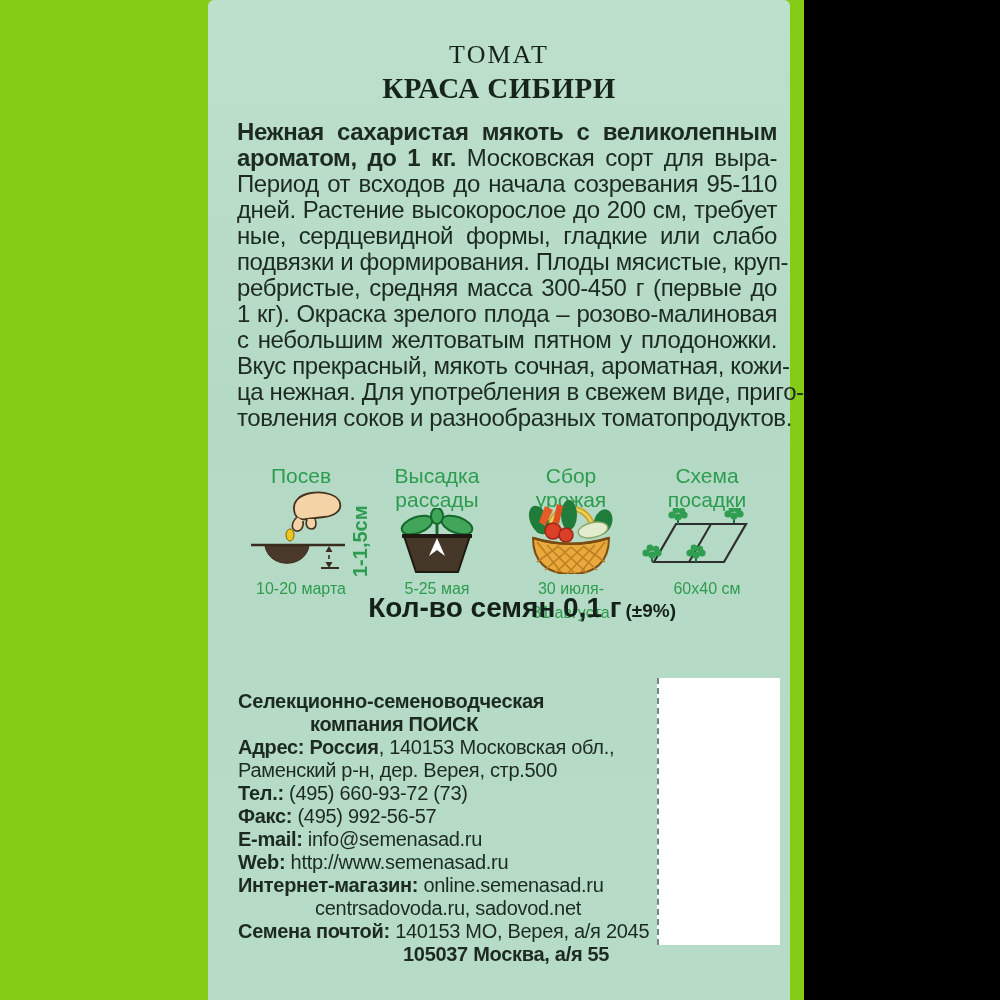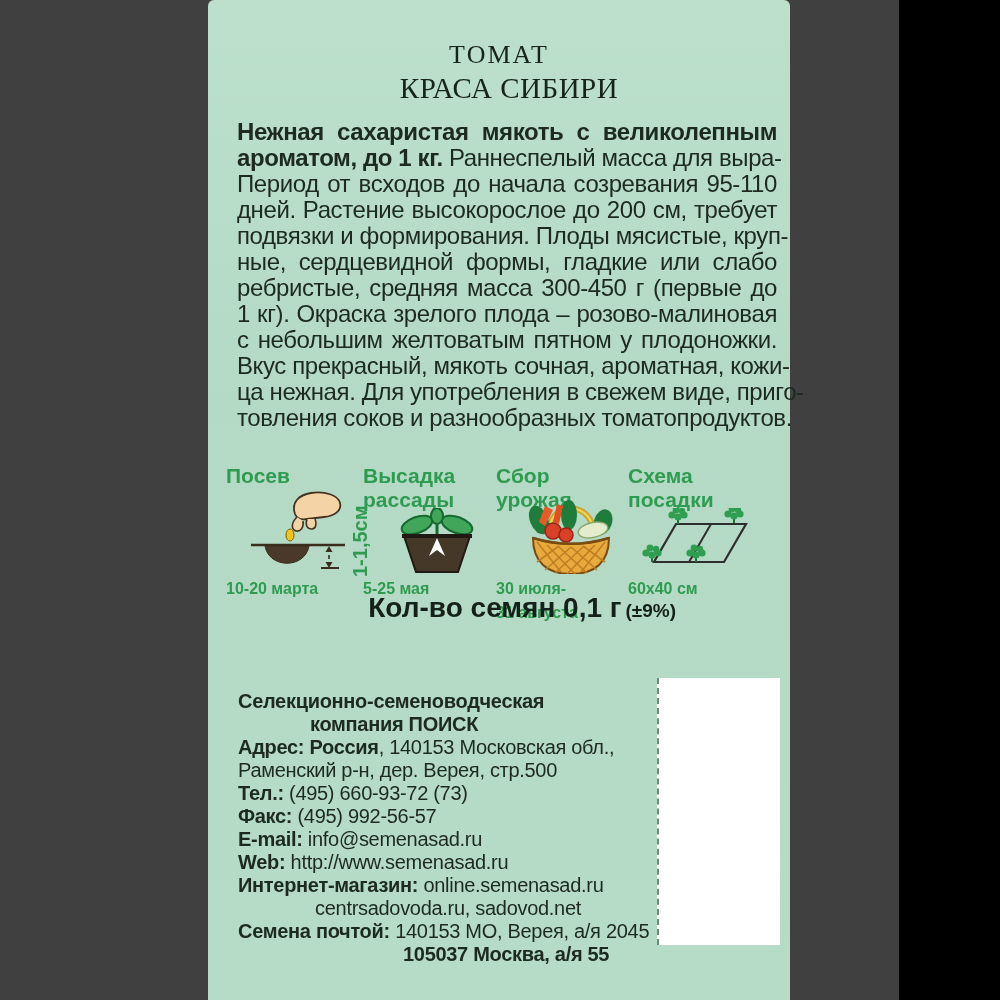"ТОМАТ" .stage { background: #404040 -> #84cc16; width: 899px -> 804px }
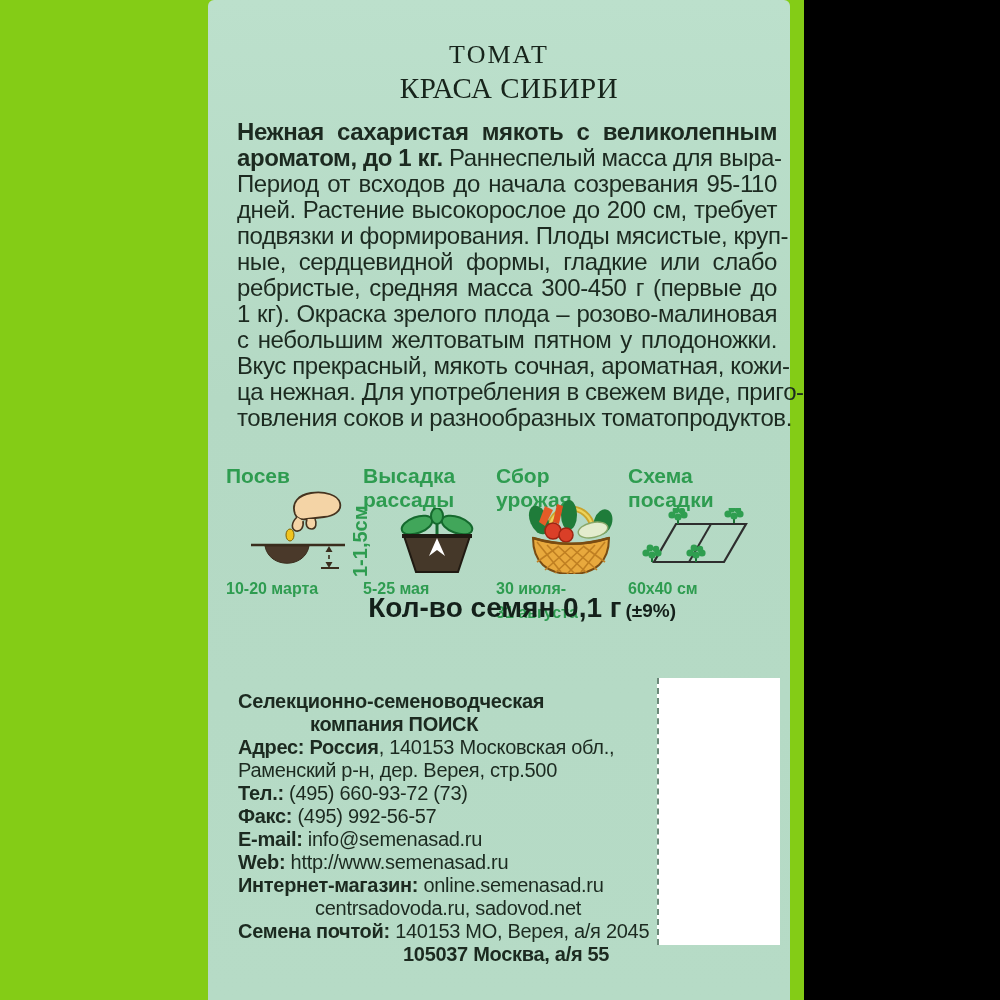"КРАСА СИБИРИ" .title2 { font-weight: normal -> bold; padding-left: 10px -> none }
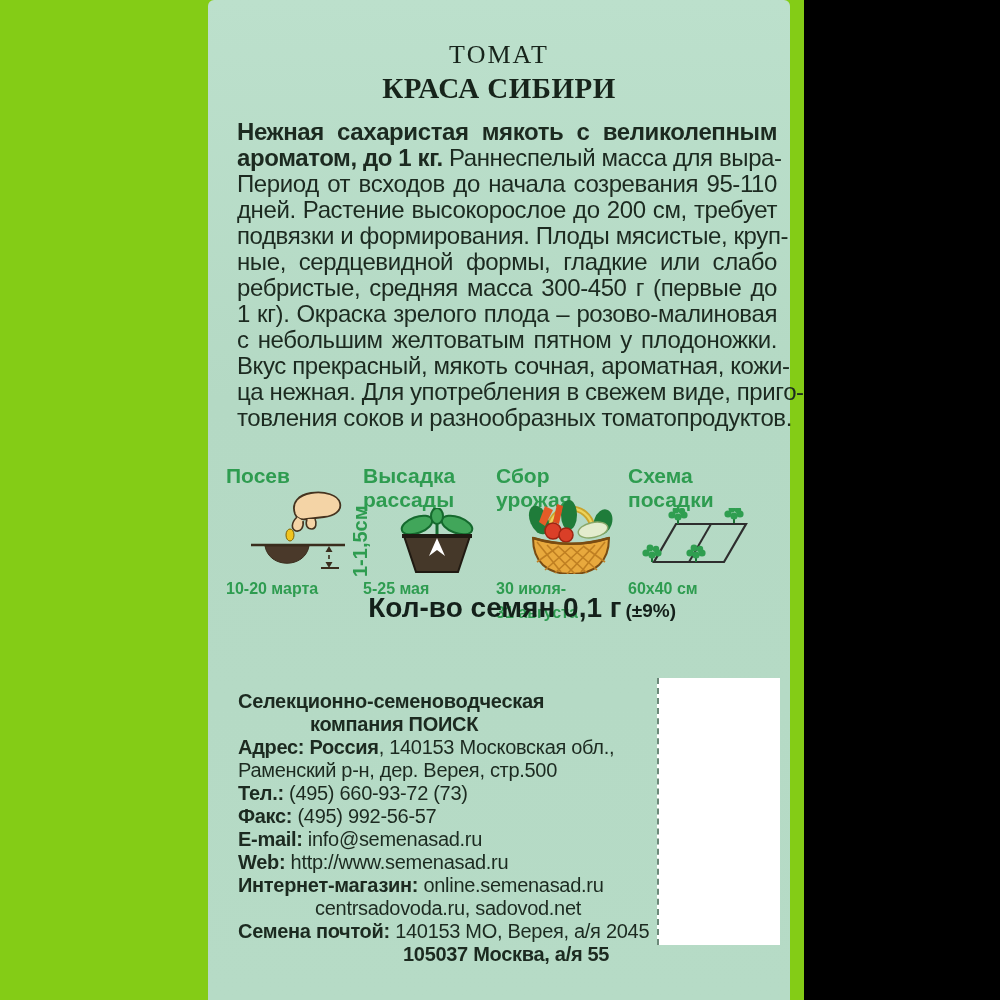"Раннеспелый масса для выра-" span { text: Раннеспелый масса -> Московская сорт }
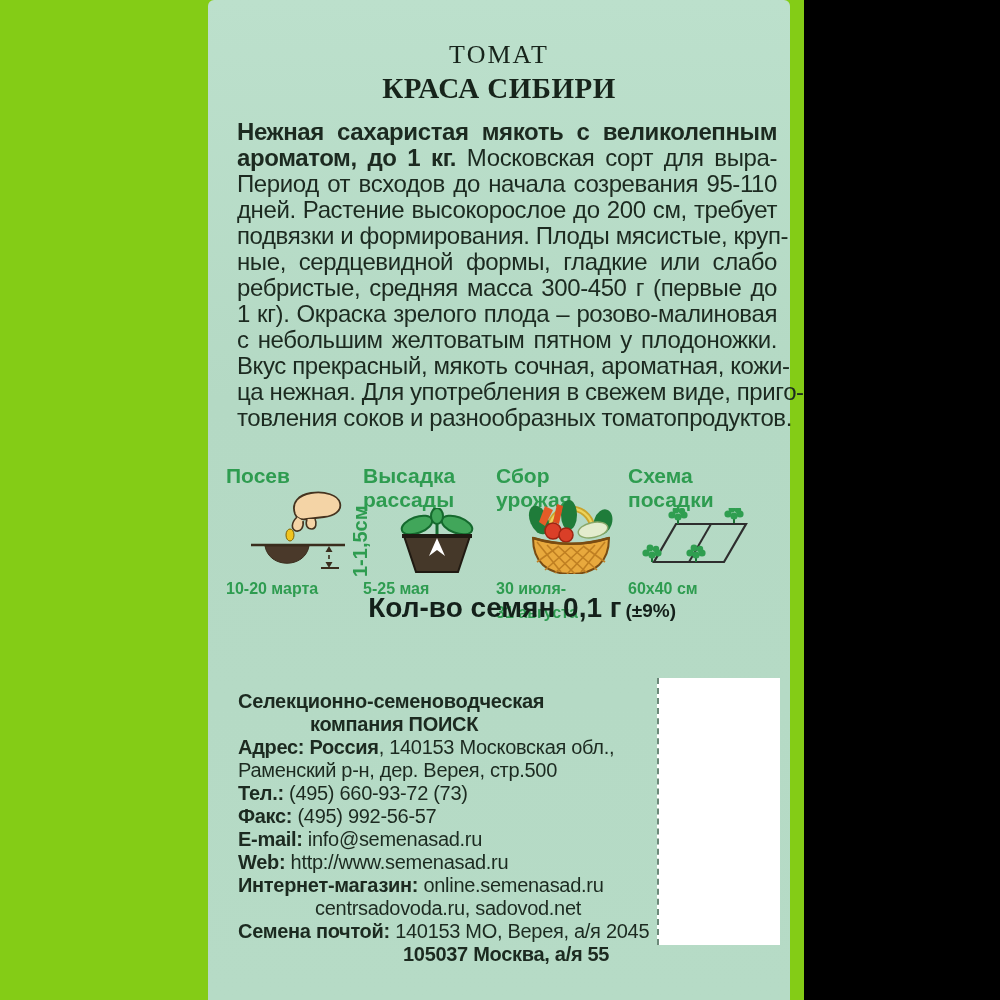"подвязки и формирования. Плоды мясистые," div.dline { order: before "ные, сердцевидной формы, гладкие или" -> after "ные, сердцевидной формы, гладкие или" }
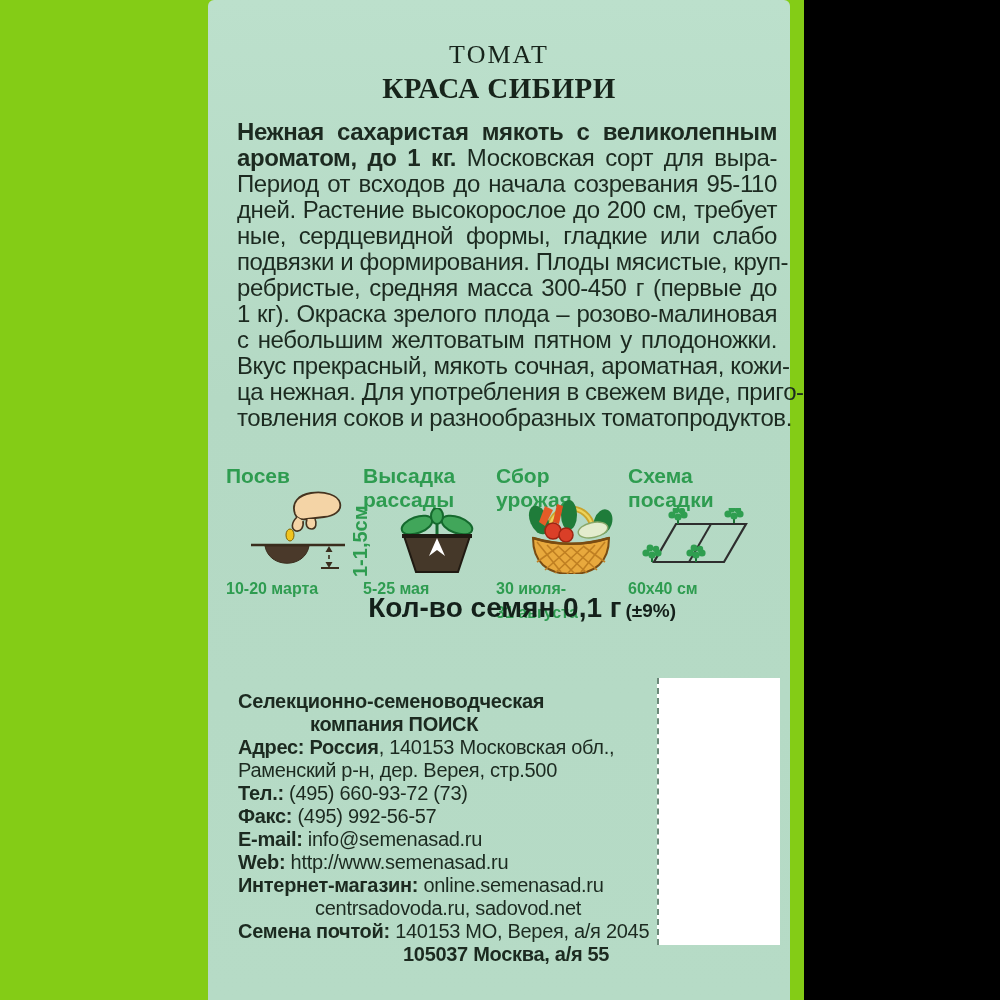"Посев" .col { font-weight: bold -> normal; text-align: left -> center }
